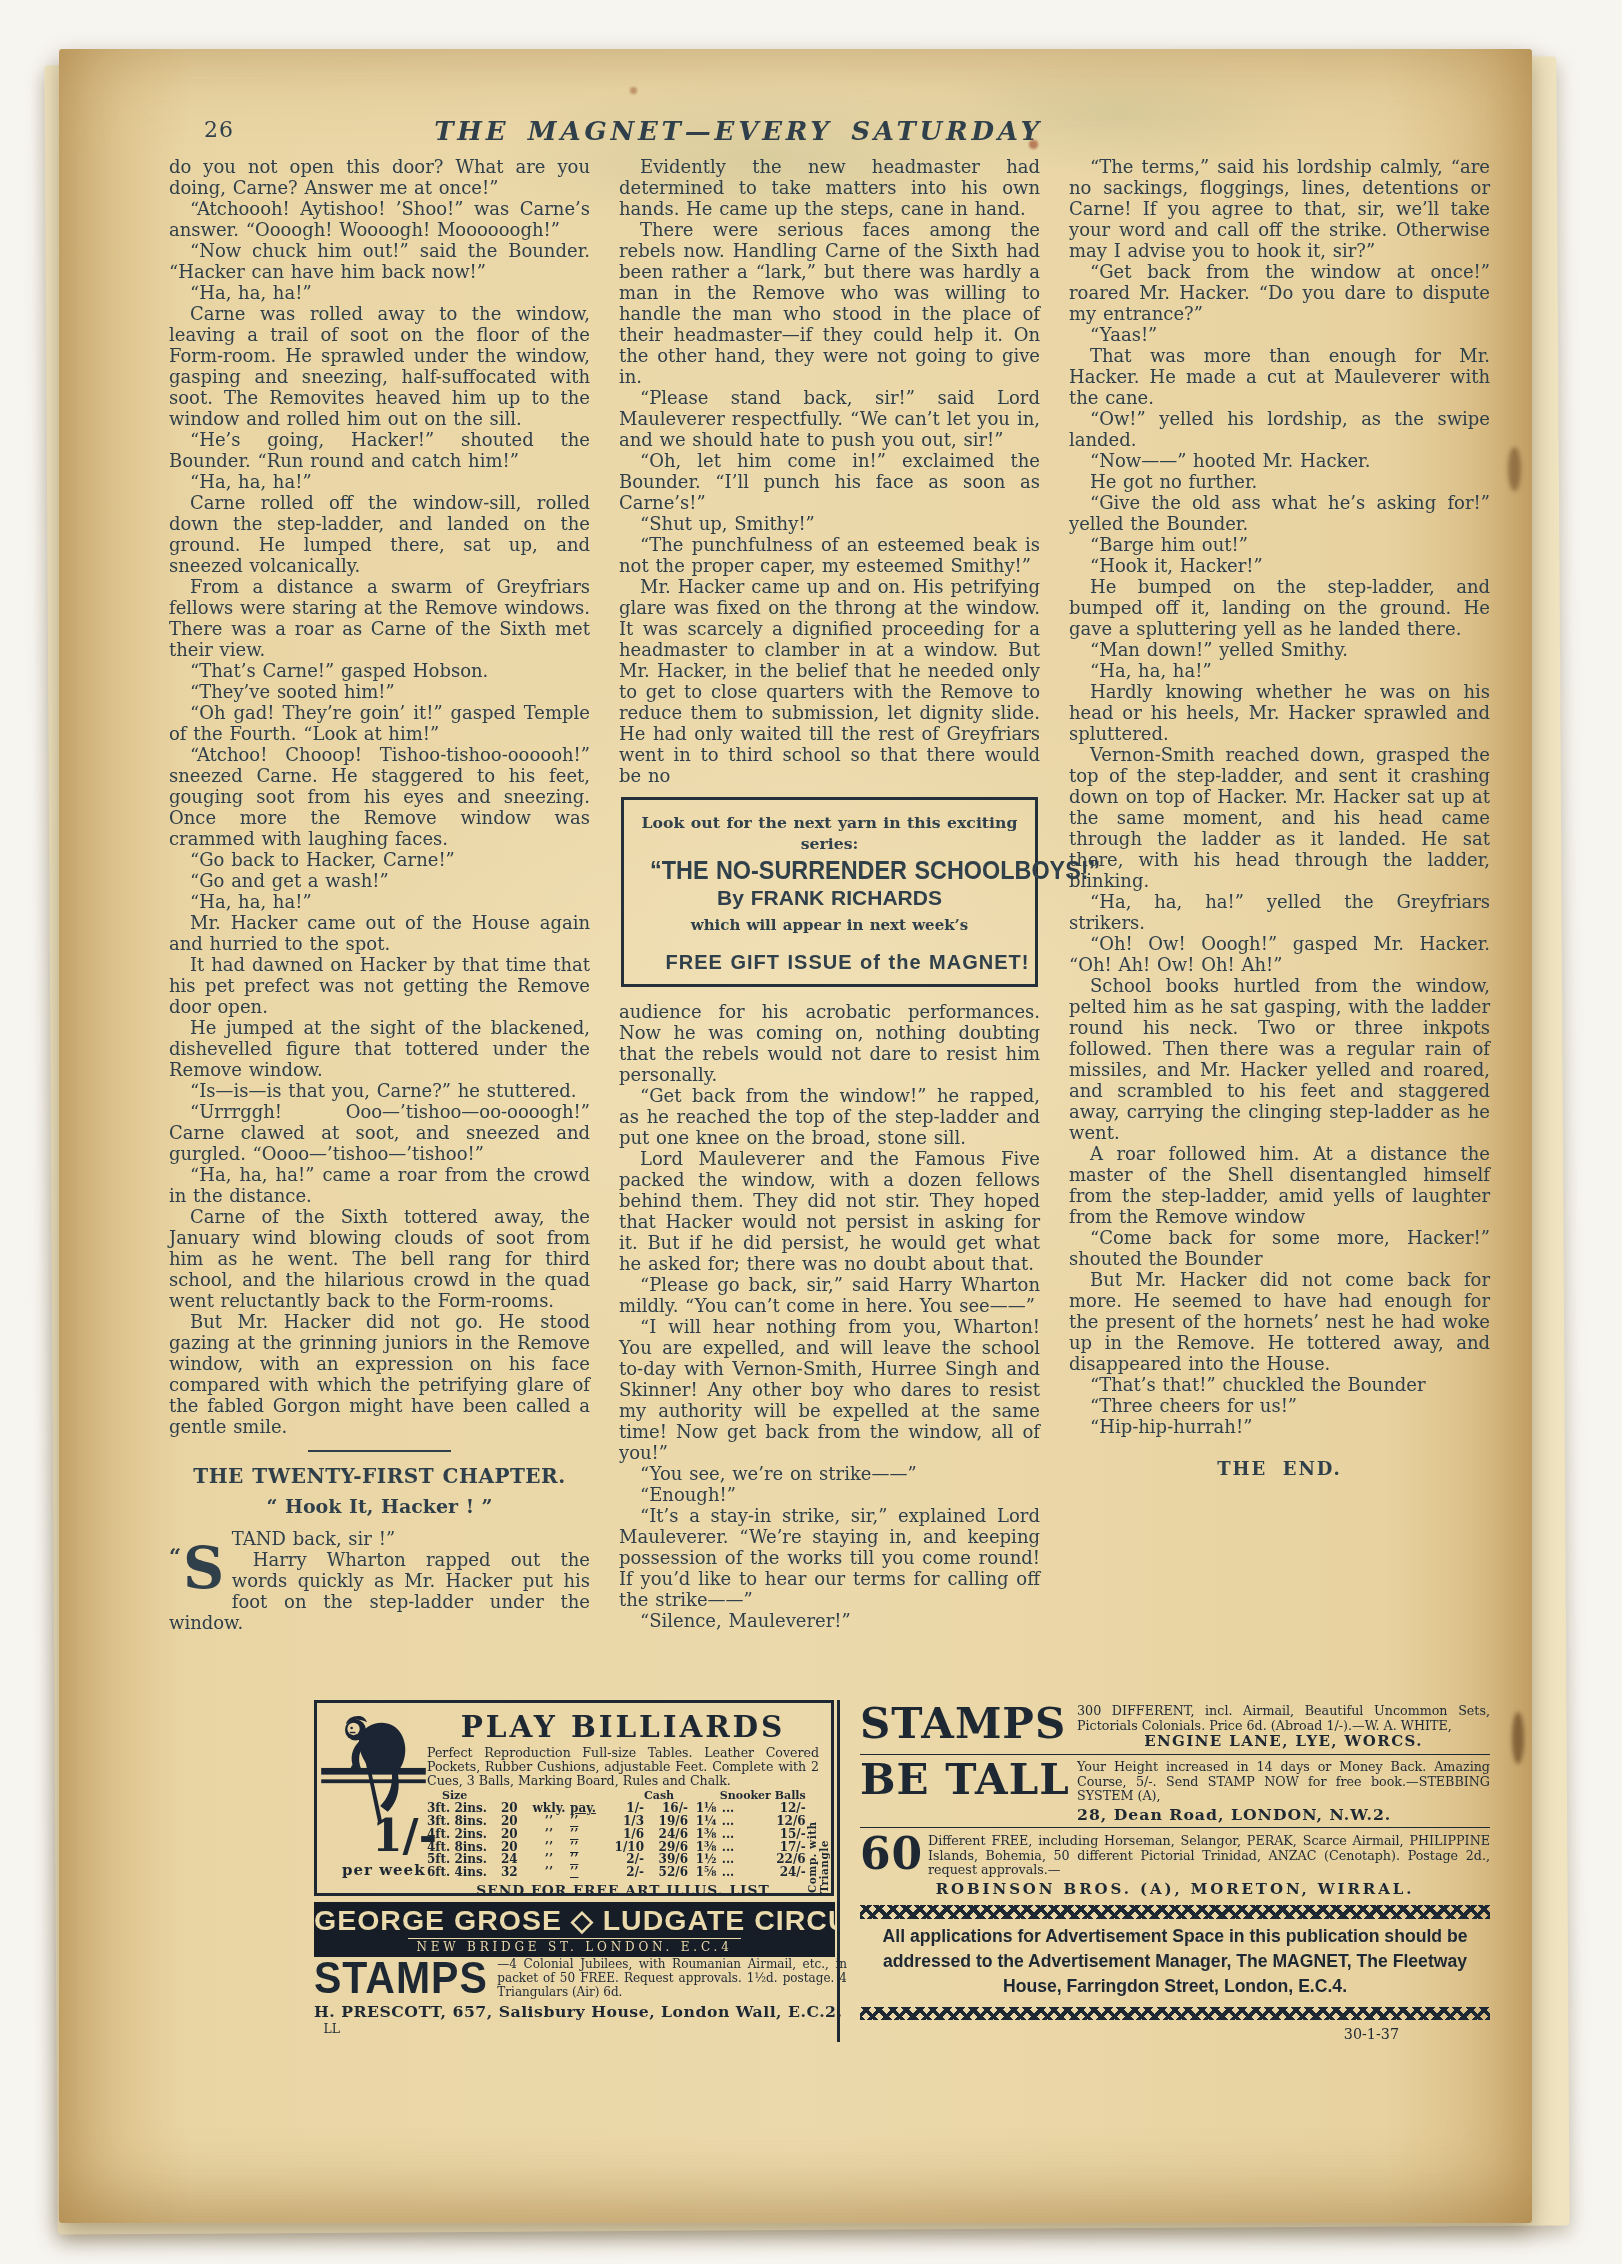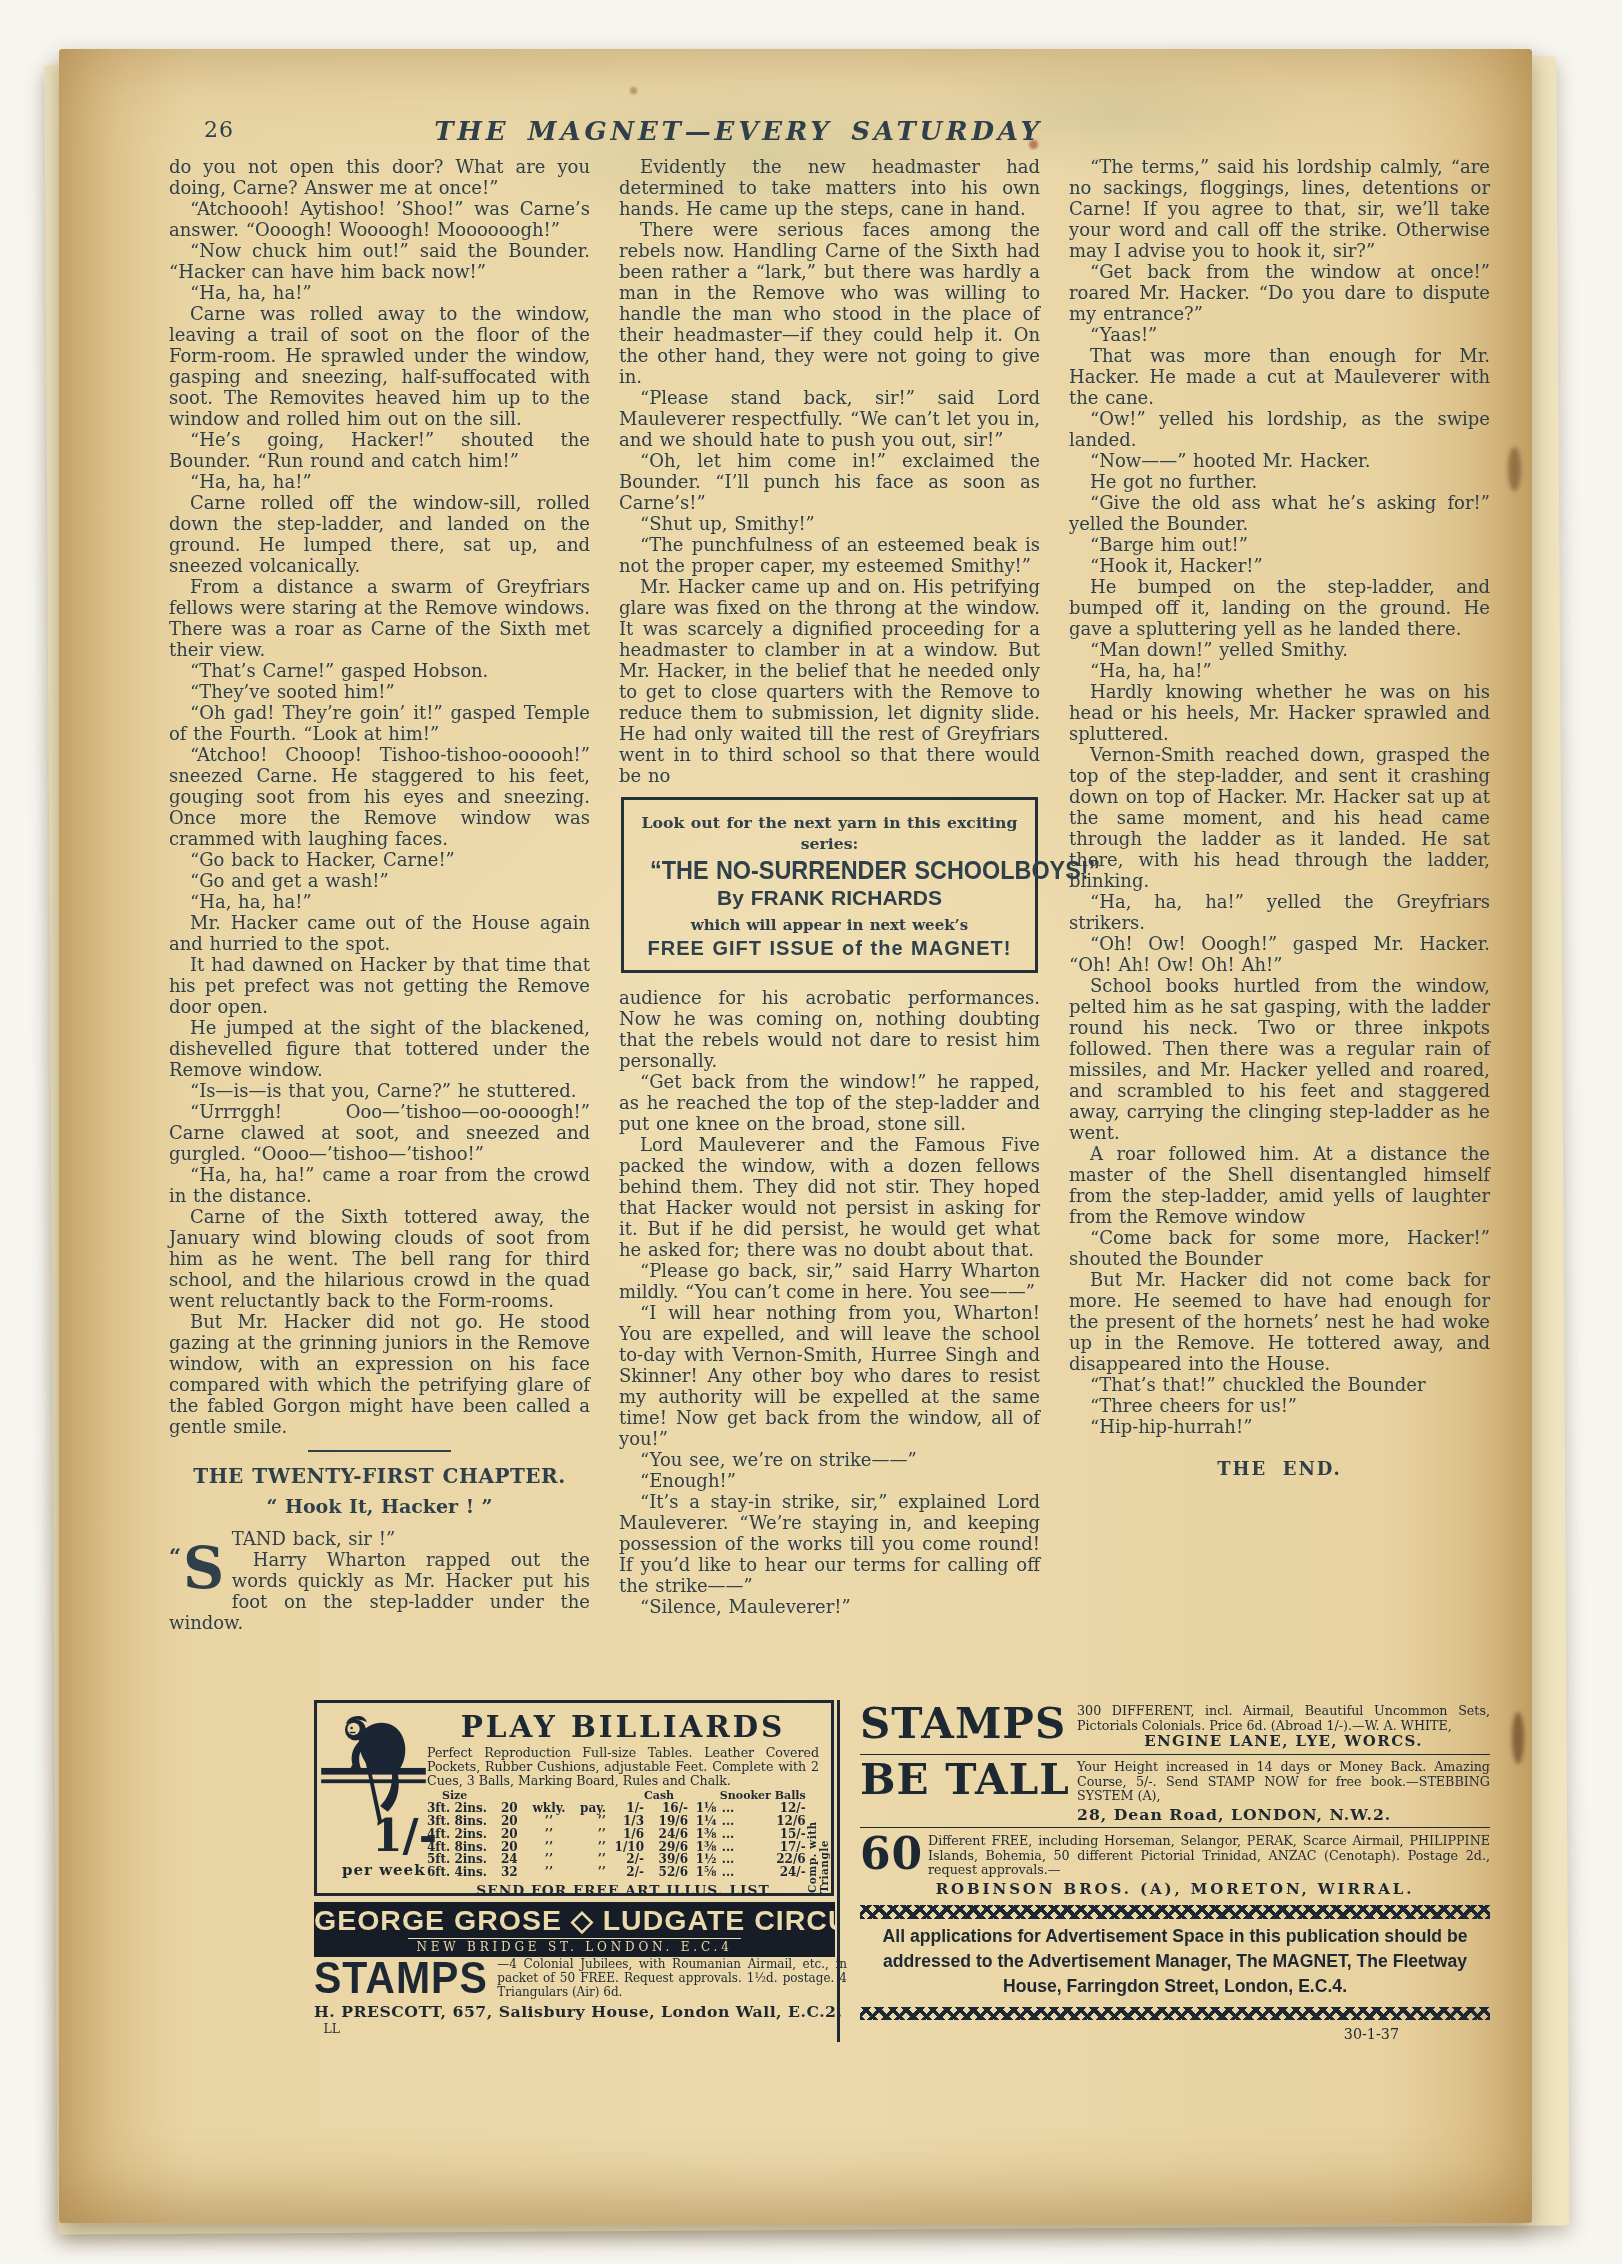"FREE GIFT ISSUE of the" .promo-l5 { margin-top: 2px -> 16px; text-align: none -> right }
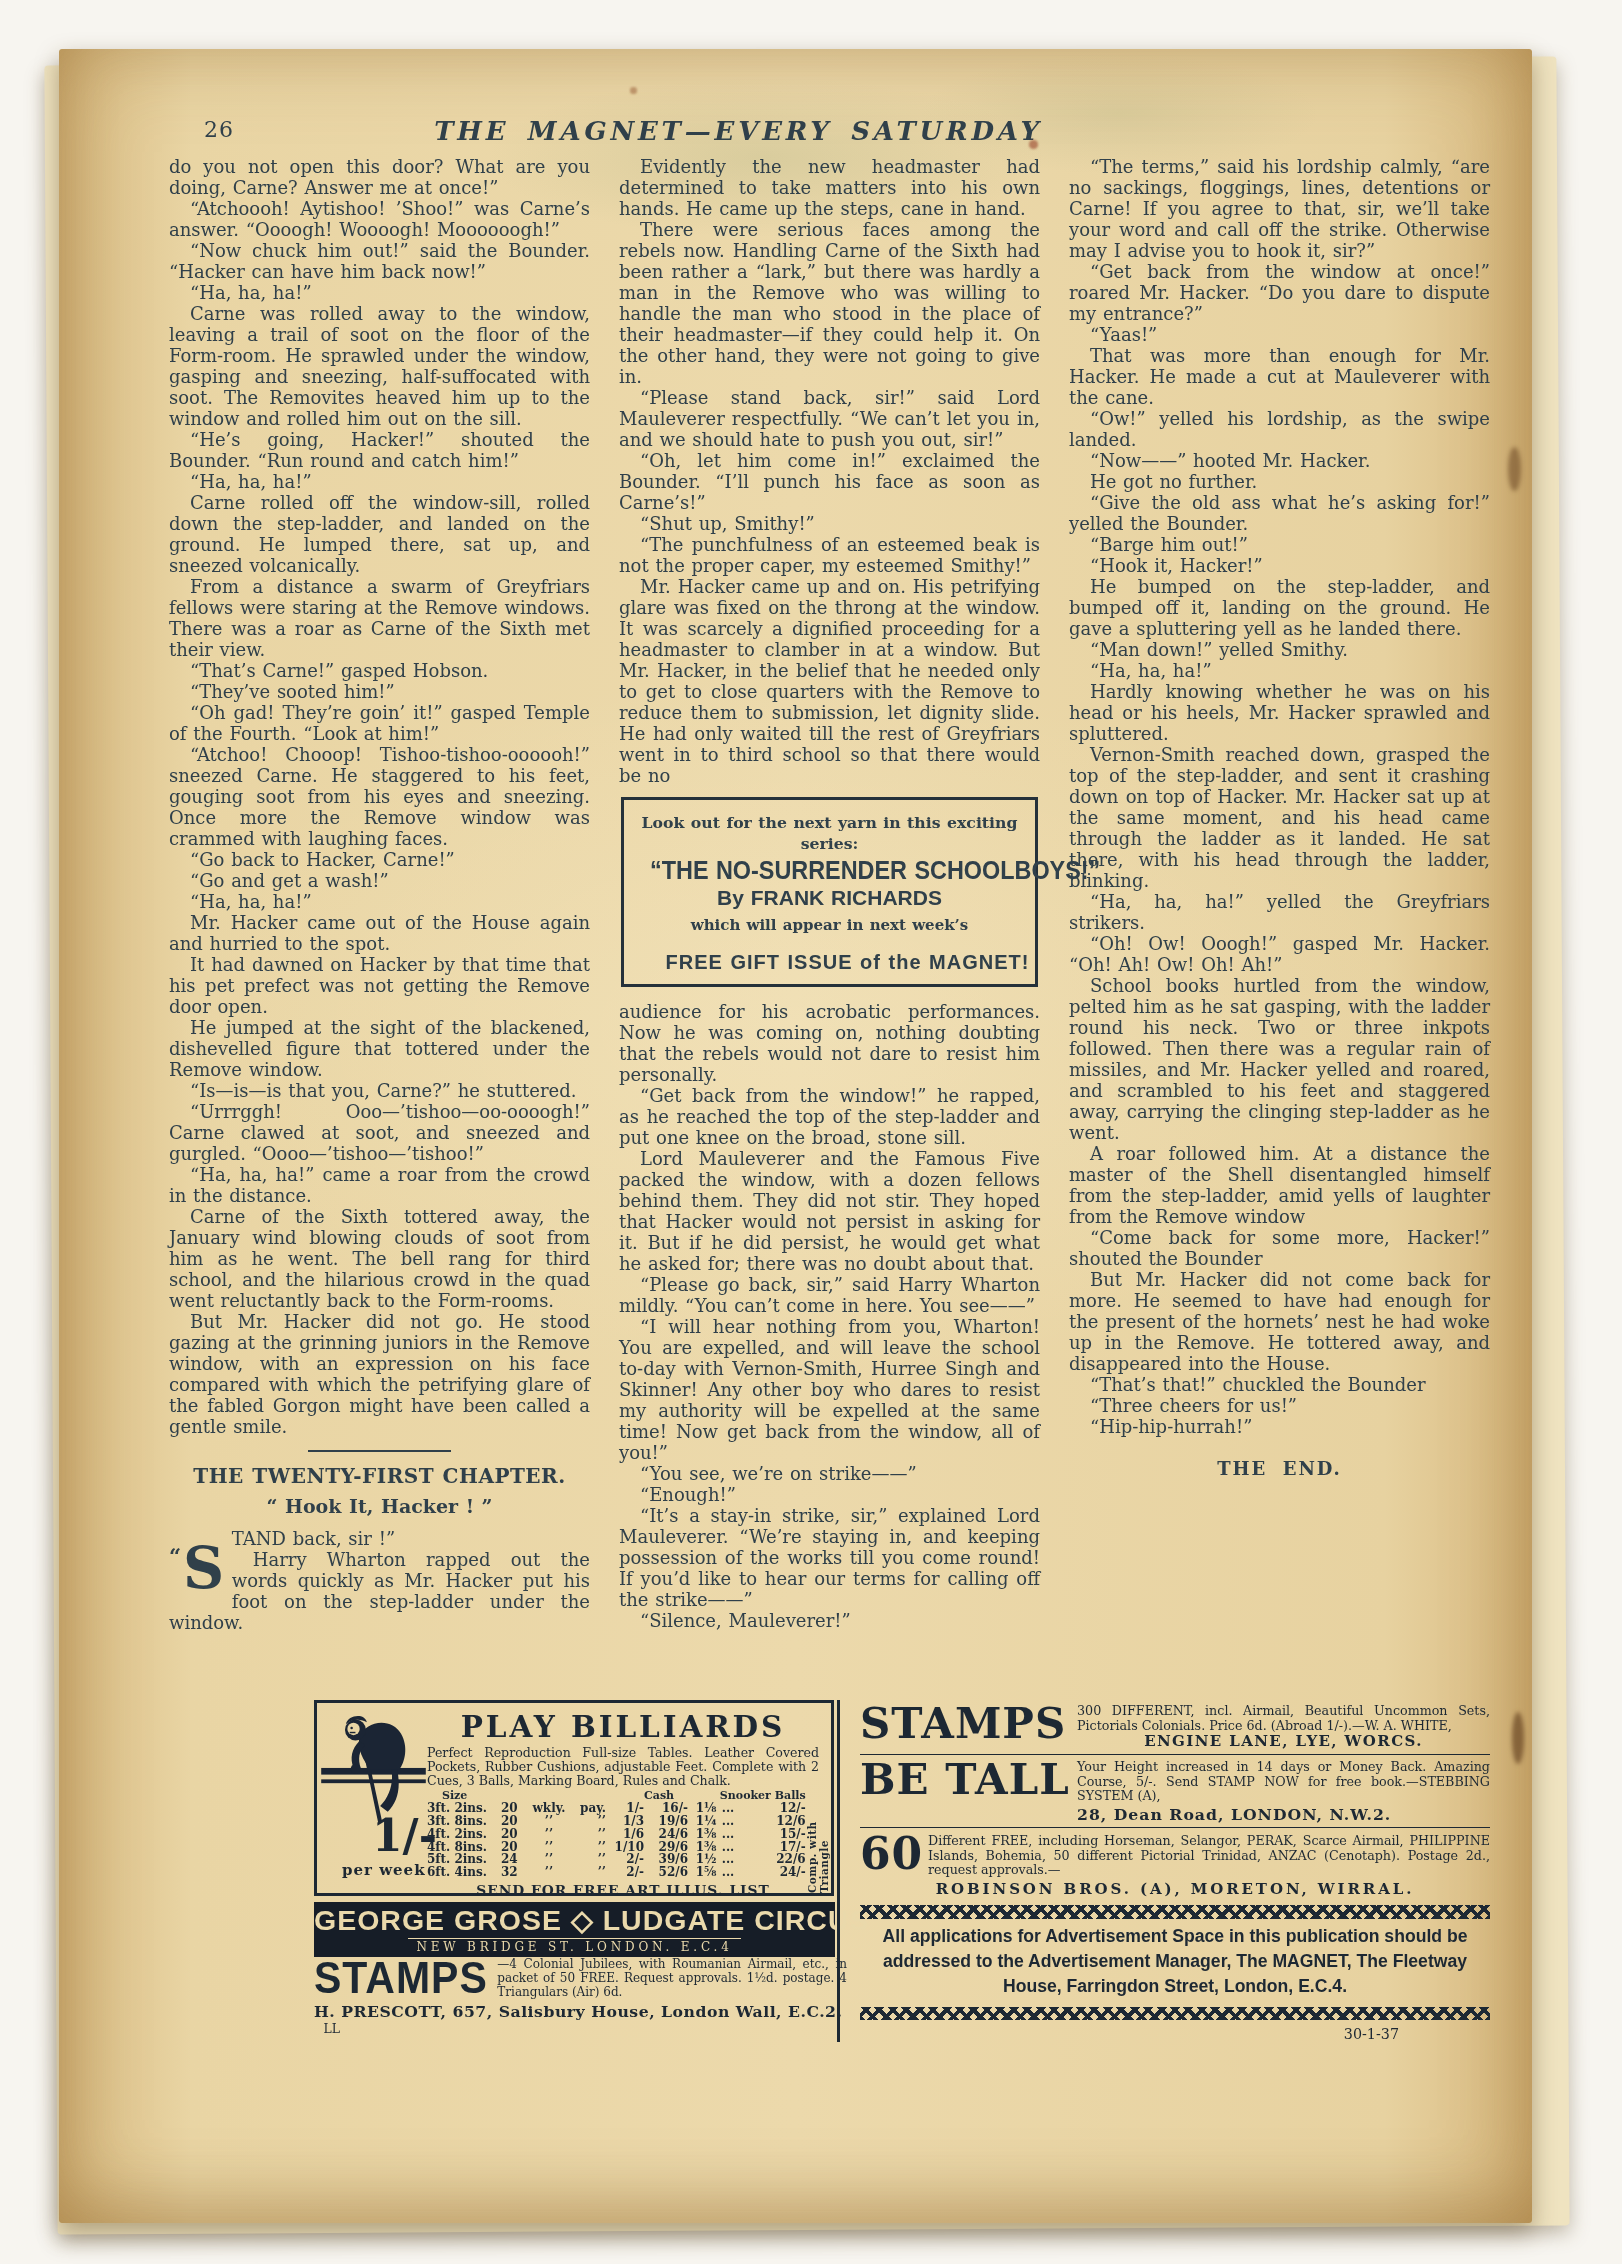"pay." .c-d2 { text-align: right -> left; text-decoration: none -> underline }
